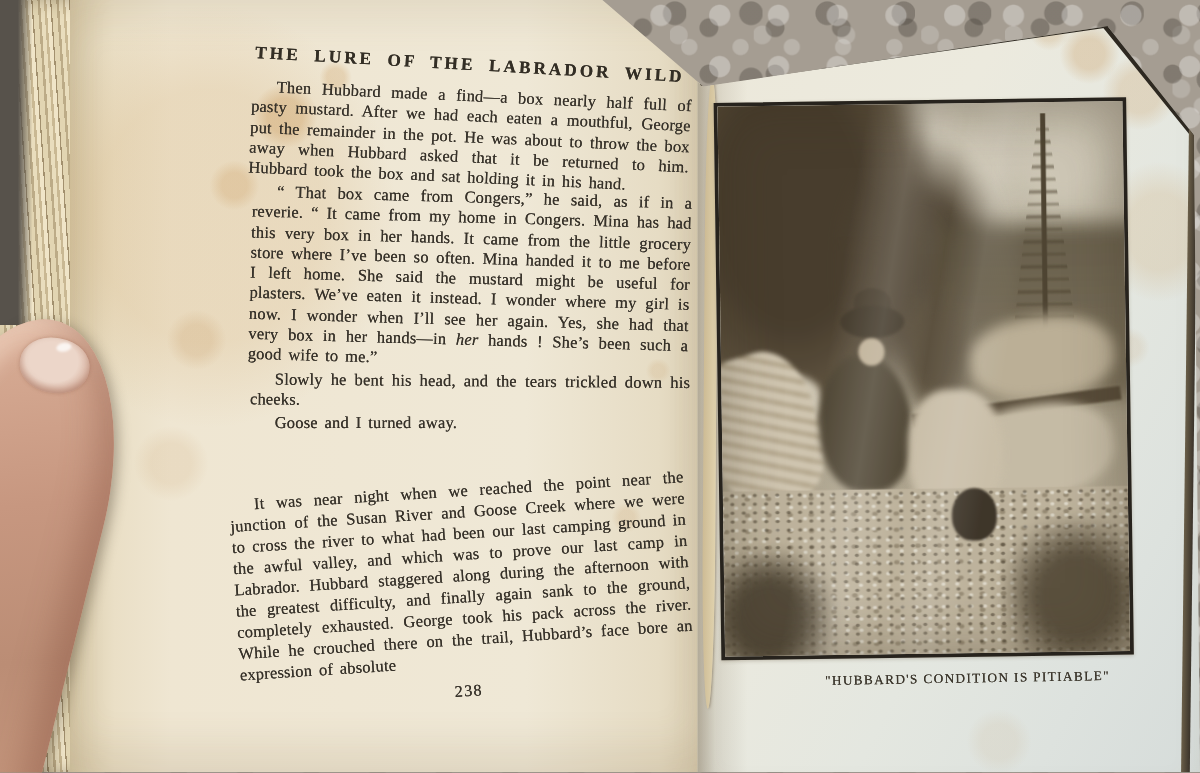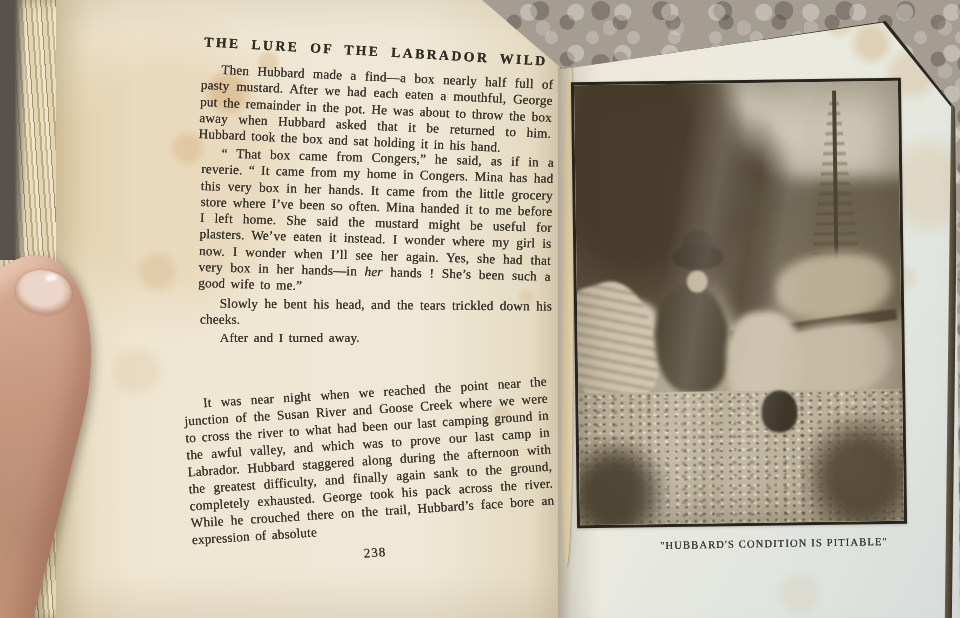"After and I turned away." p.bodyp { text: After -> Goose }
